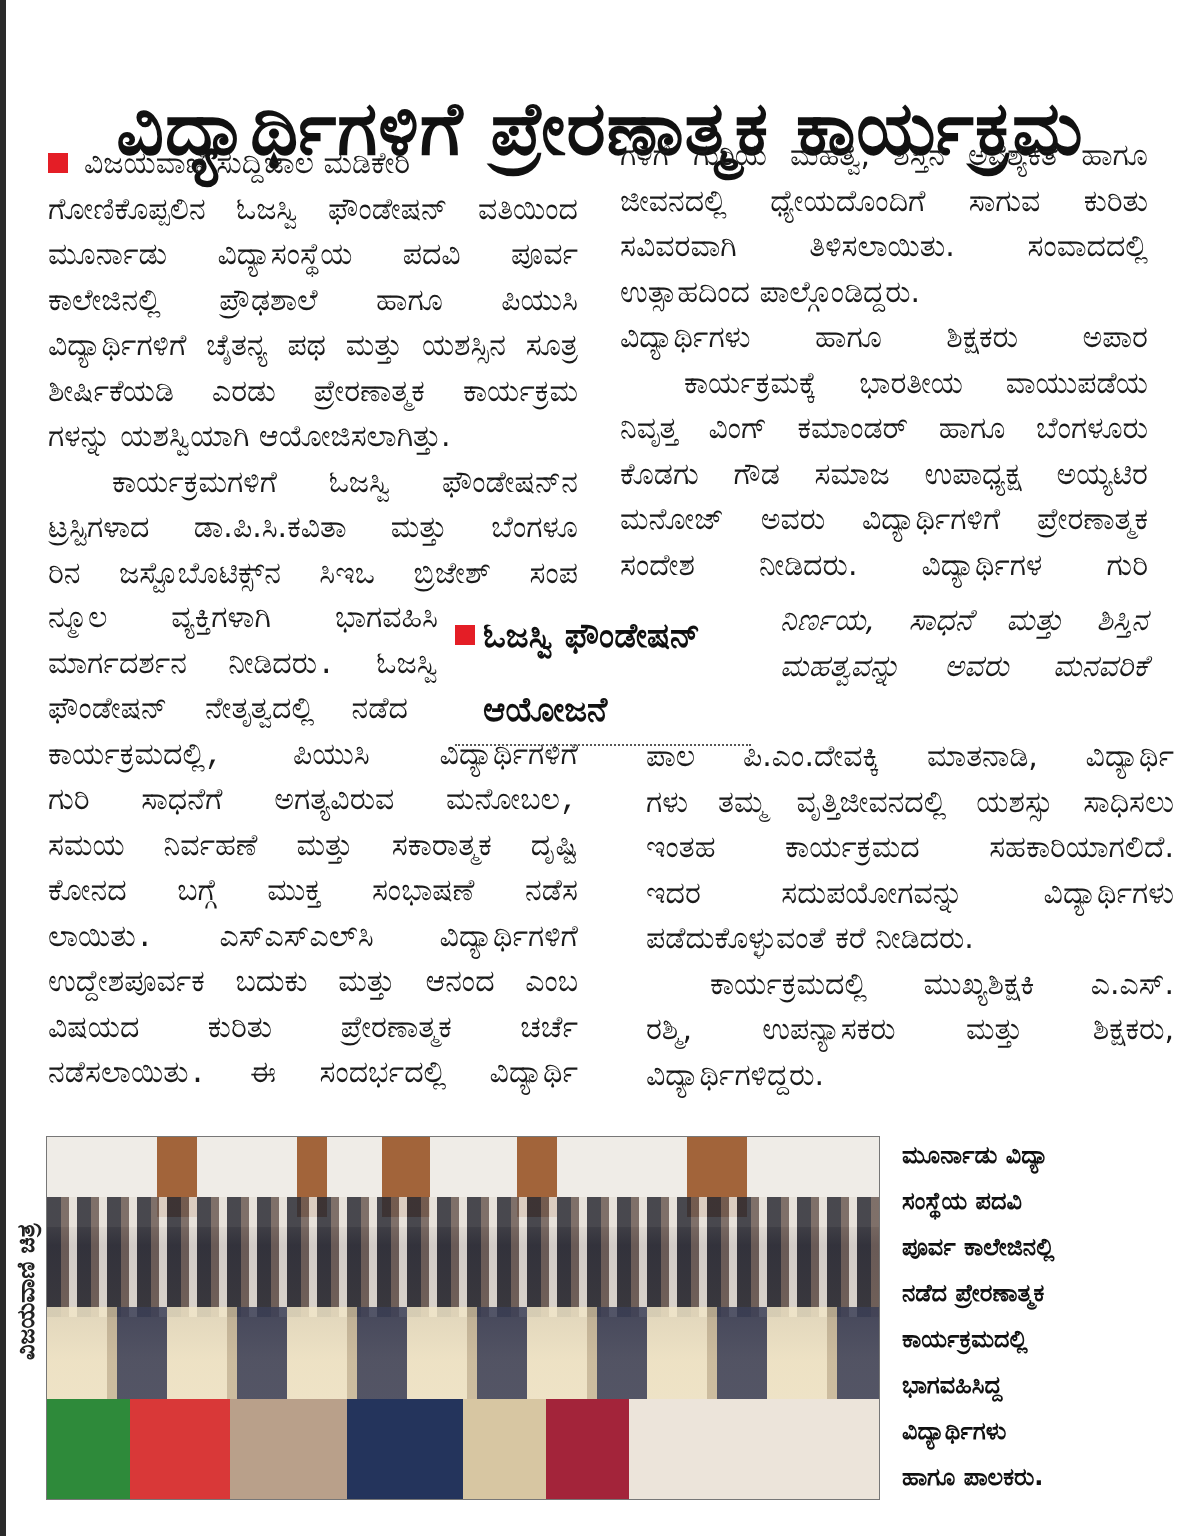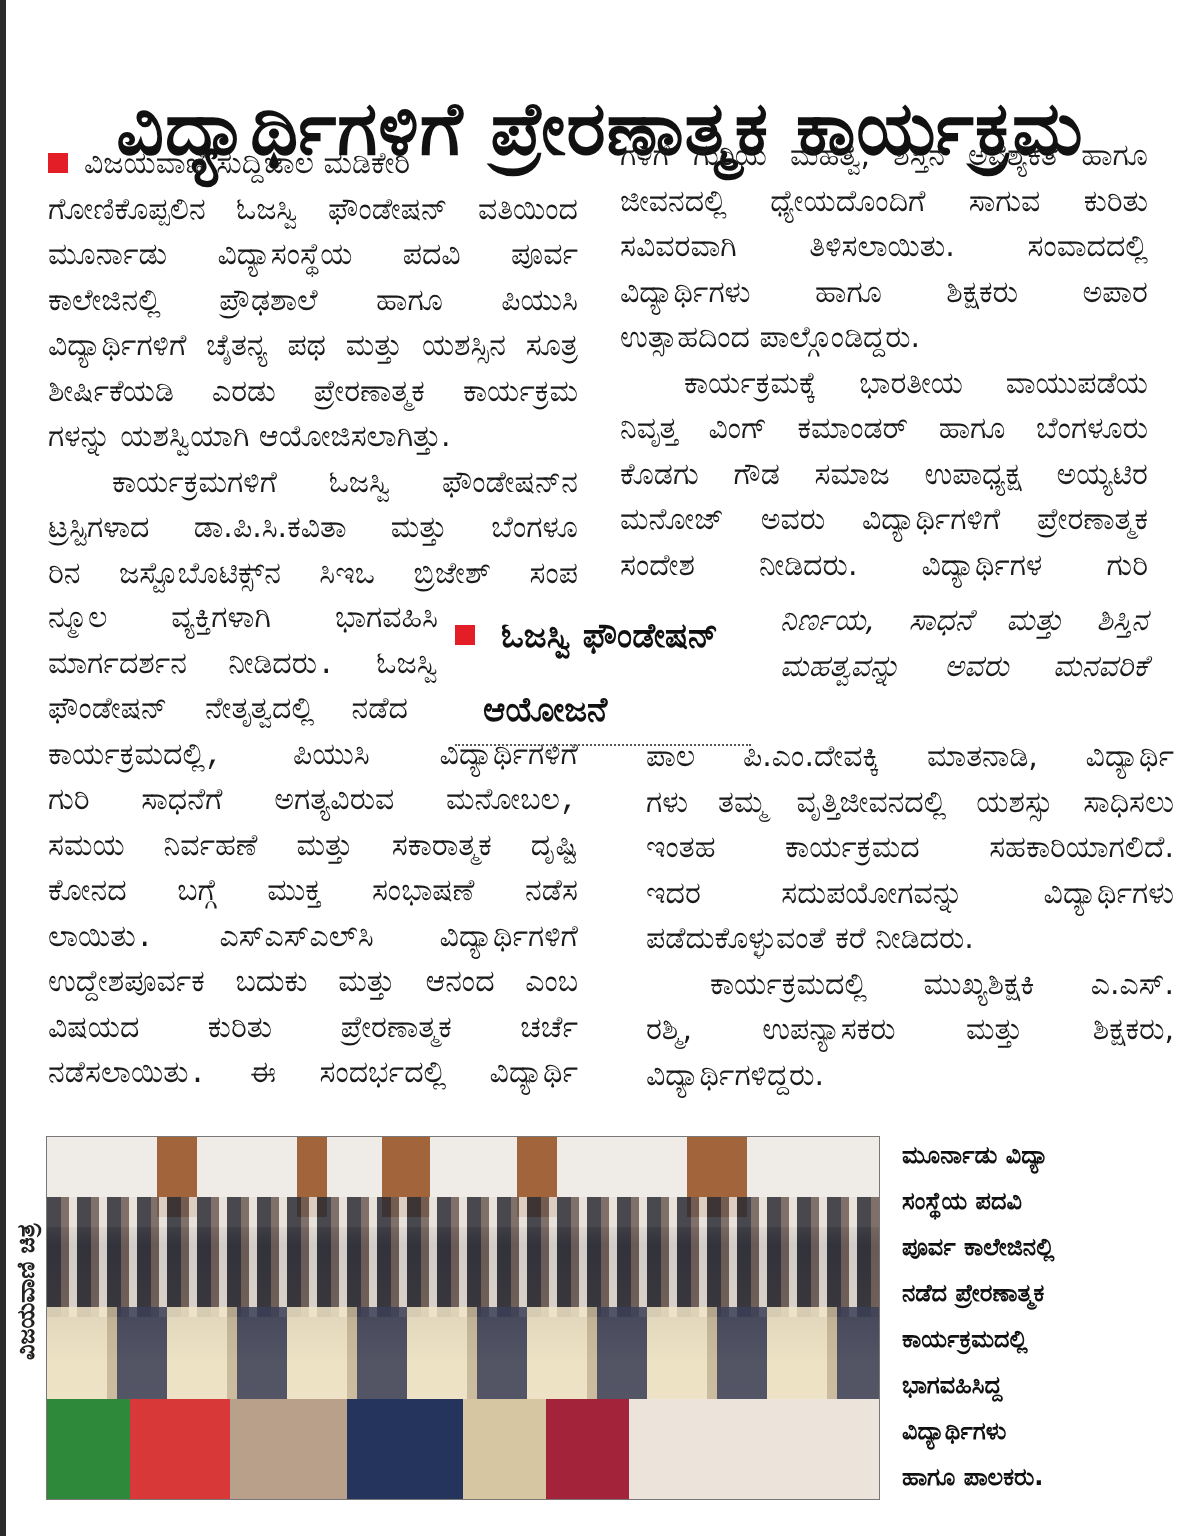"ವಿದ್ಯಾರ್ಥಿಗಳು ಹಾಗೂ ಶಿಕ್ಷಕರು ಅಪಾರ" span.line { order: before "ಉತ್ಸಾಹದಿಂದ ಪಾಲ್ಗೊಂಡಿದ್ದರು." -> after "ಉತ್ಸಾಹದಿಂದ ಪಾಲ್ಗೊಂಡಿದ್ದರು." }
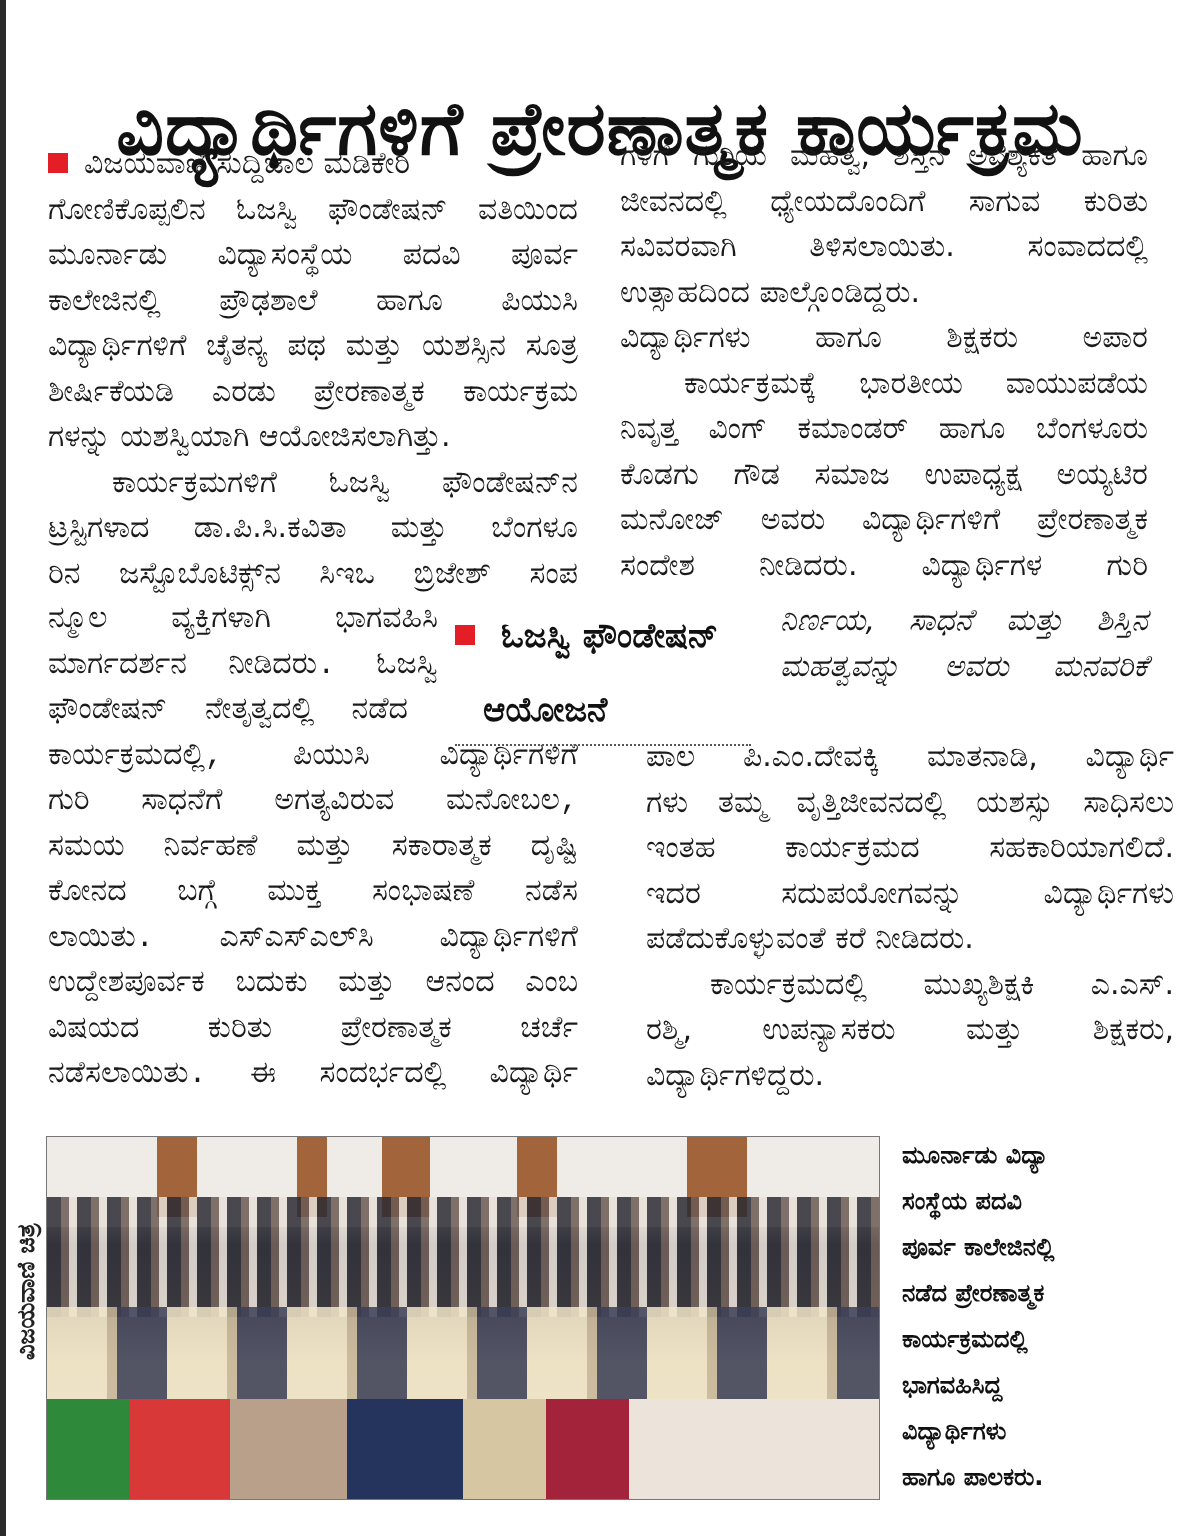"ಓಜಸ್ವಿ ಫೌಂಡೇಷನ್" .subhead .row { gap: 26px -> 8px }
